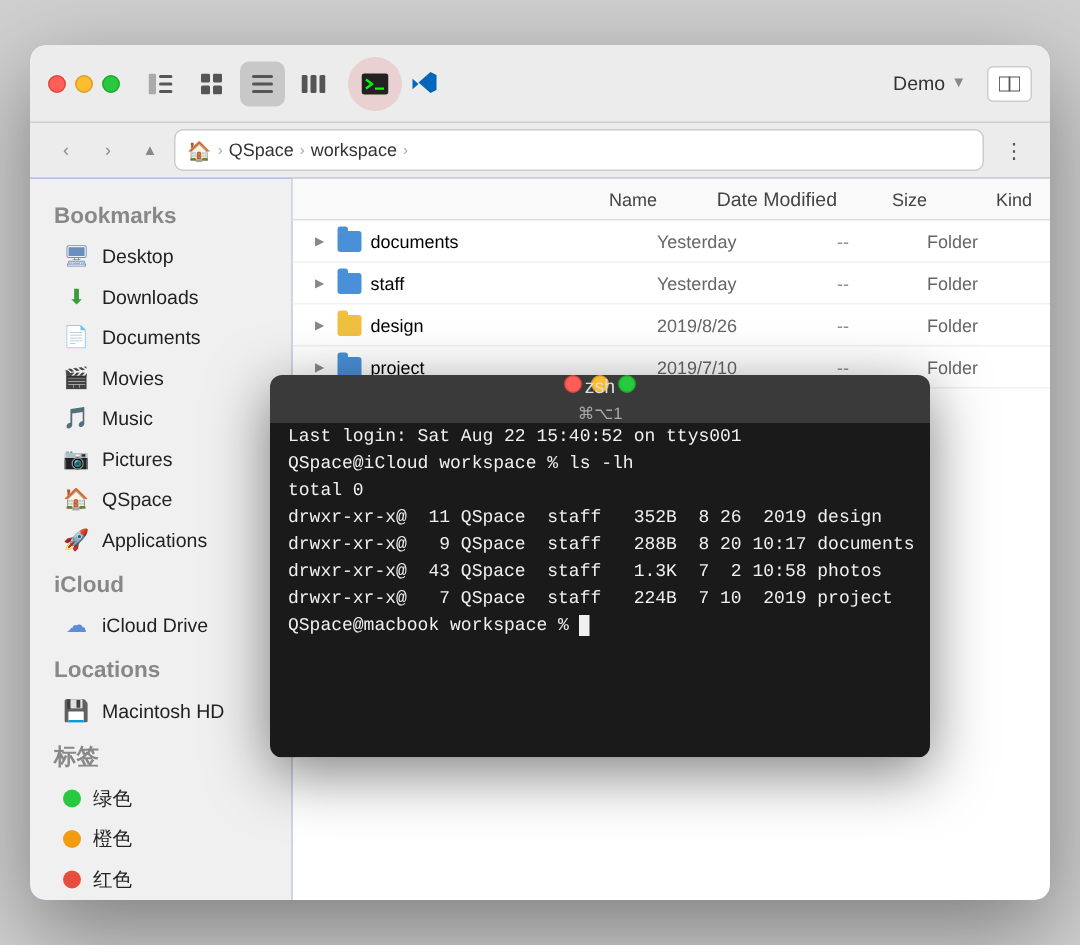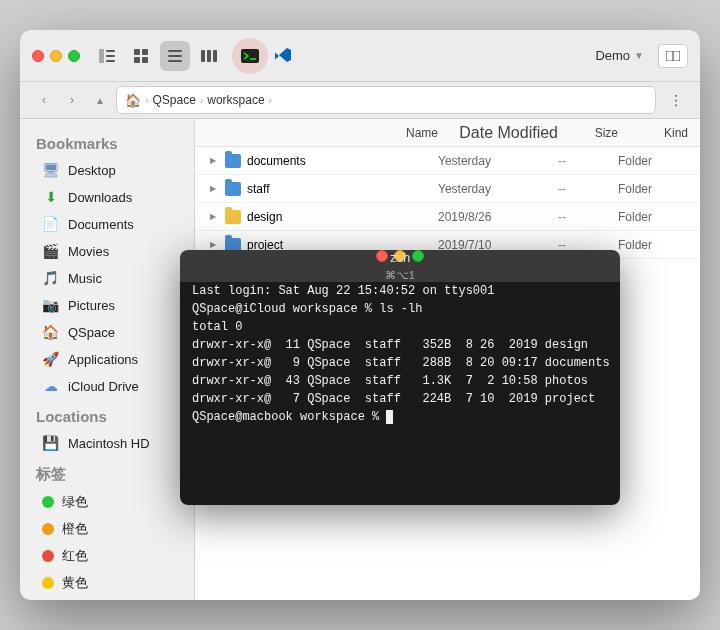"Date Modified" .col-date { font-size: 16px -> 13px }
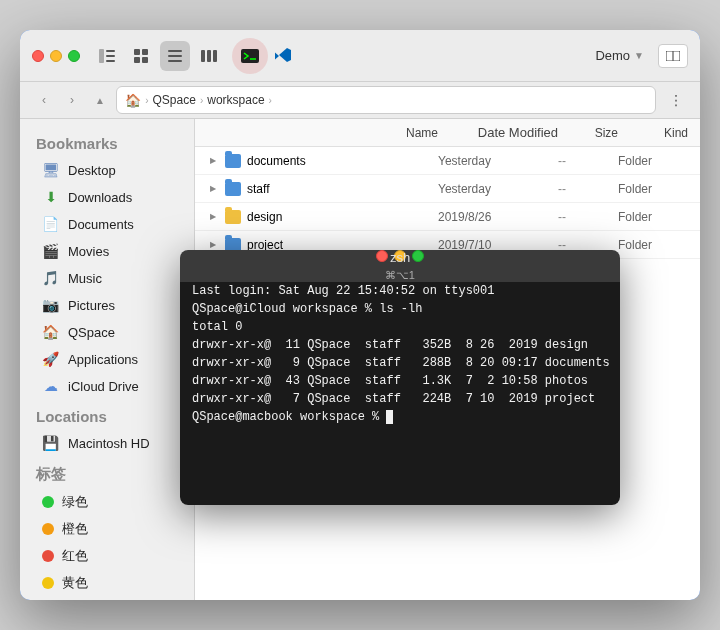"drwxr-xr-x@ 9 QSpace staff 288B" div.terminal-line { text: 09:17 -> 10:17 }
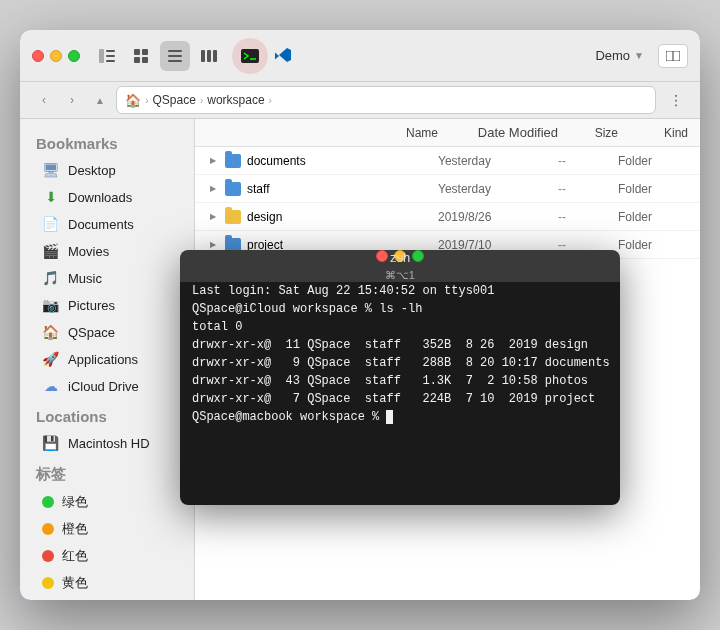"iCloud" div.sidebar-section-header { html: none -> <div>iCloud</div> }
